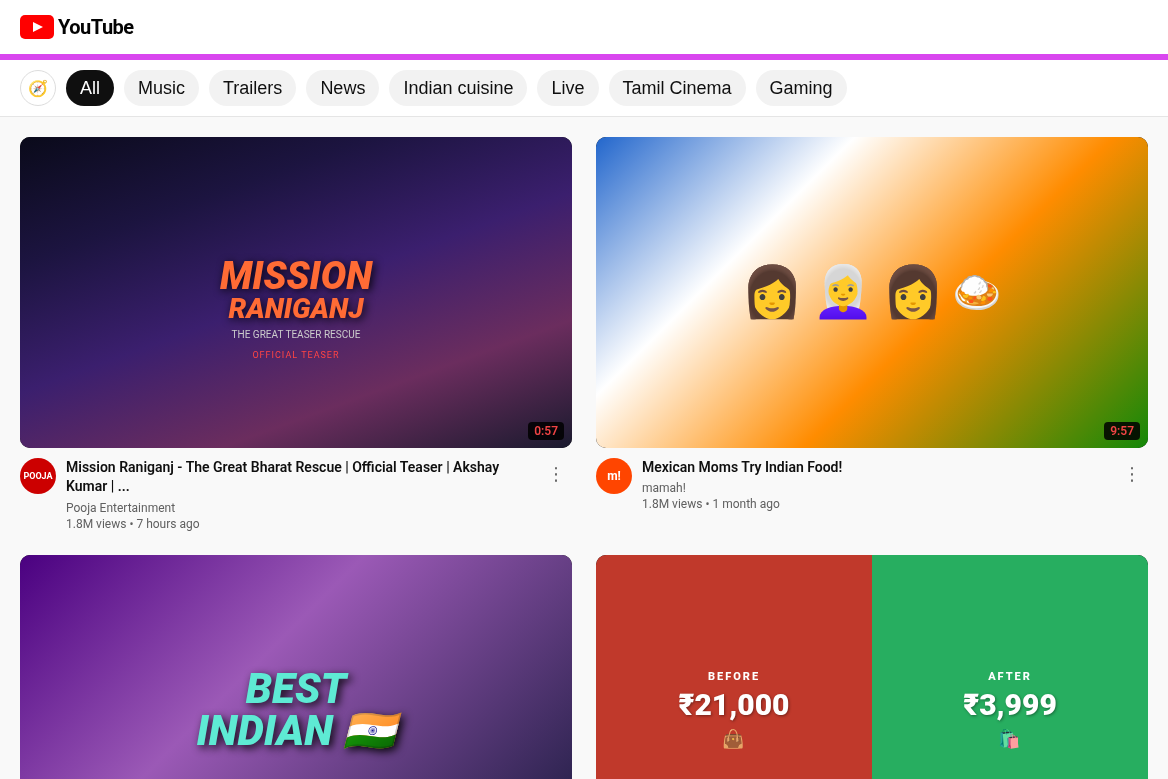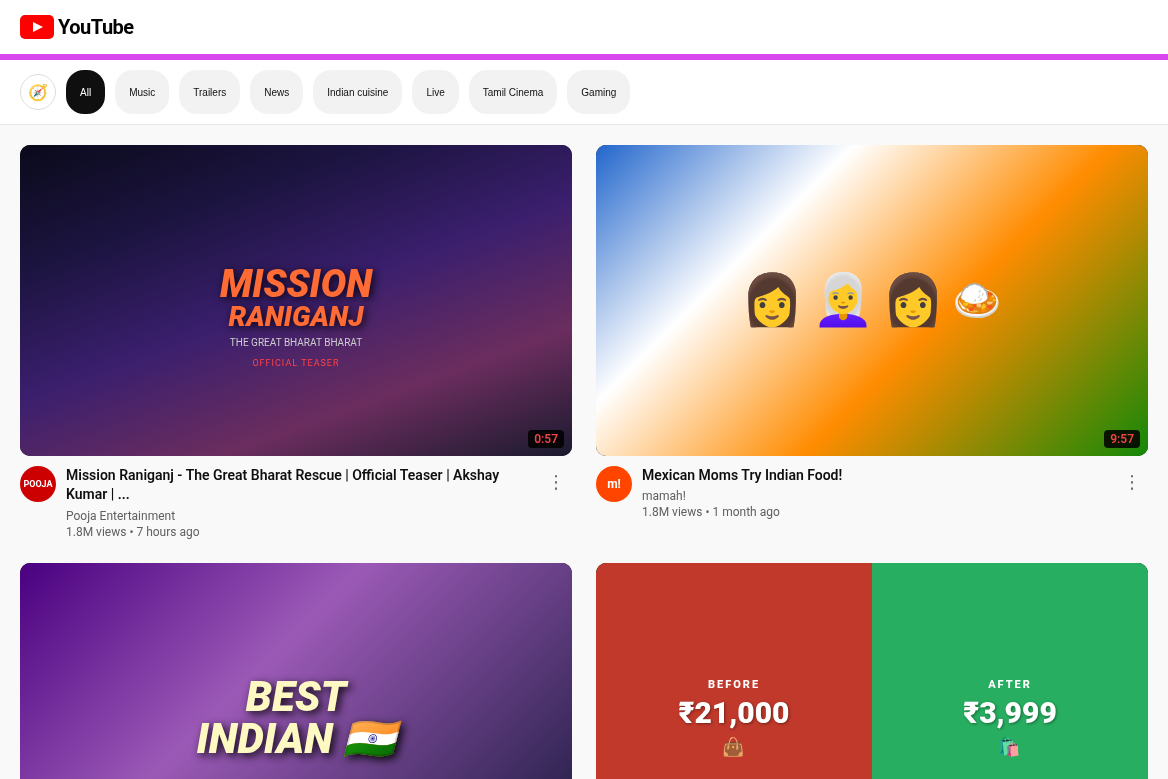"All" .filter-chip { font-size: 10px -> 18px; height: 44px -> 36px }
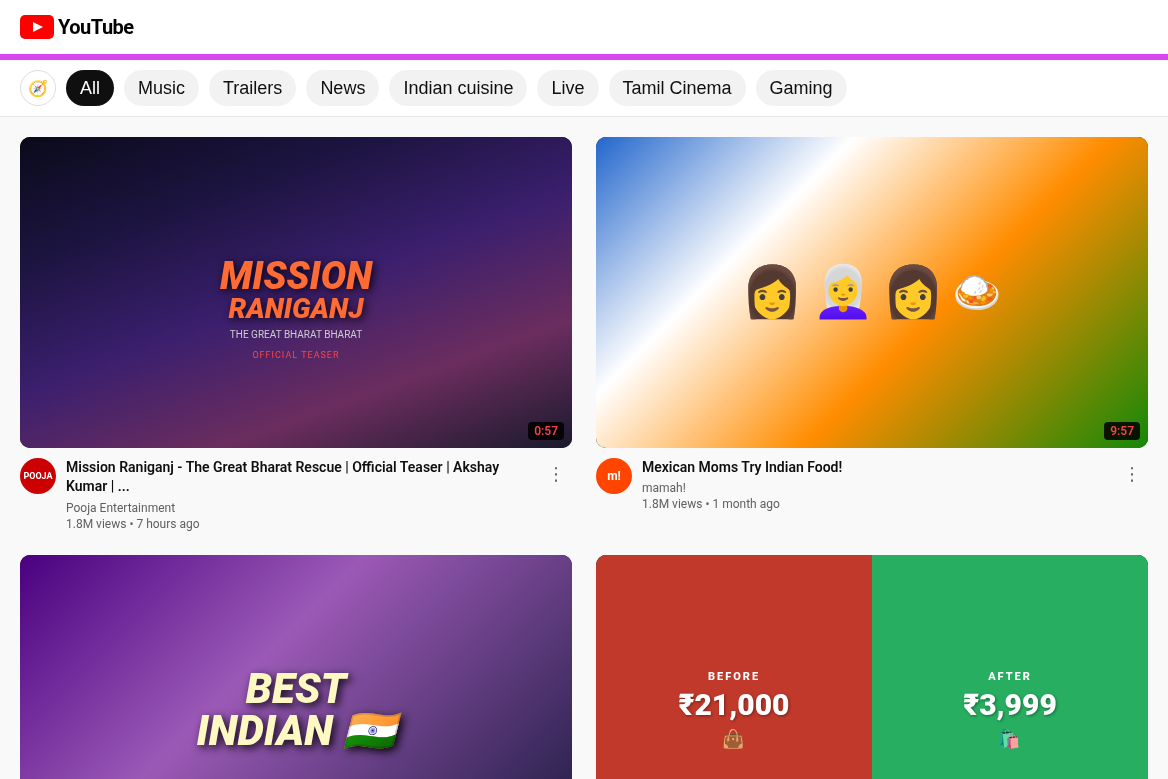"THE GREAT BHARAT BHARAT" div { text: BHARAT BHARAT -> TEASER RESCUE }
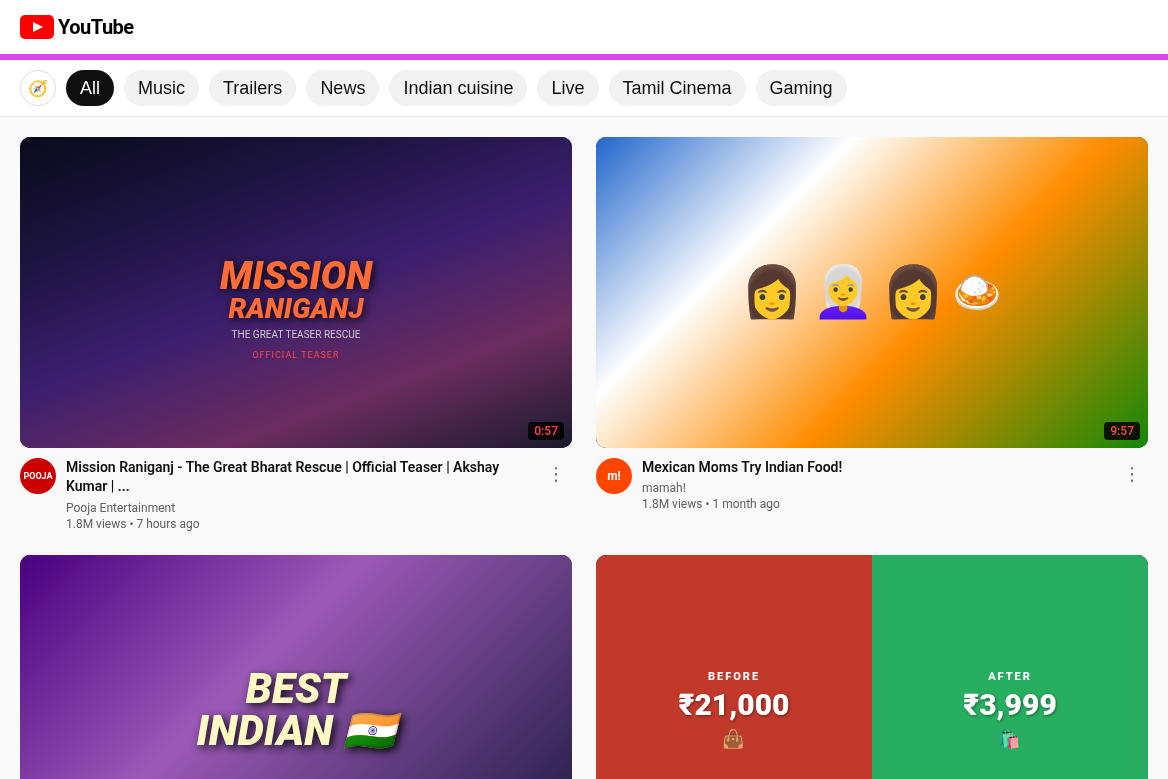"BEST" div { color: #fef9c3 -> #5eead4 }
